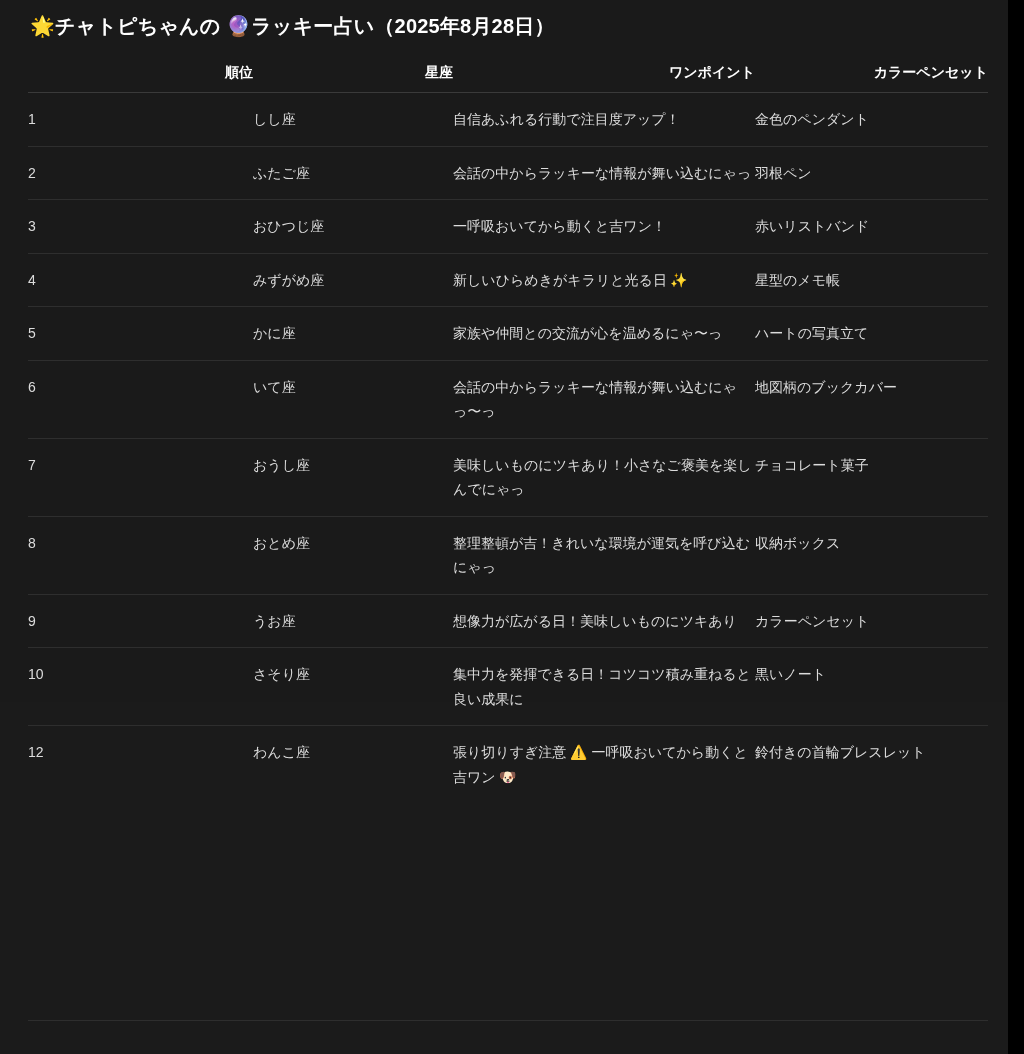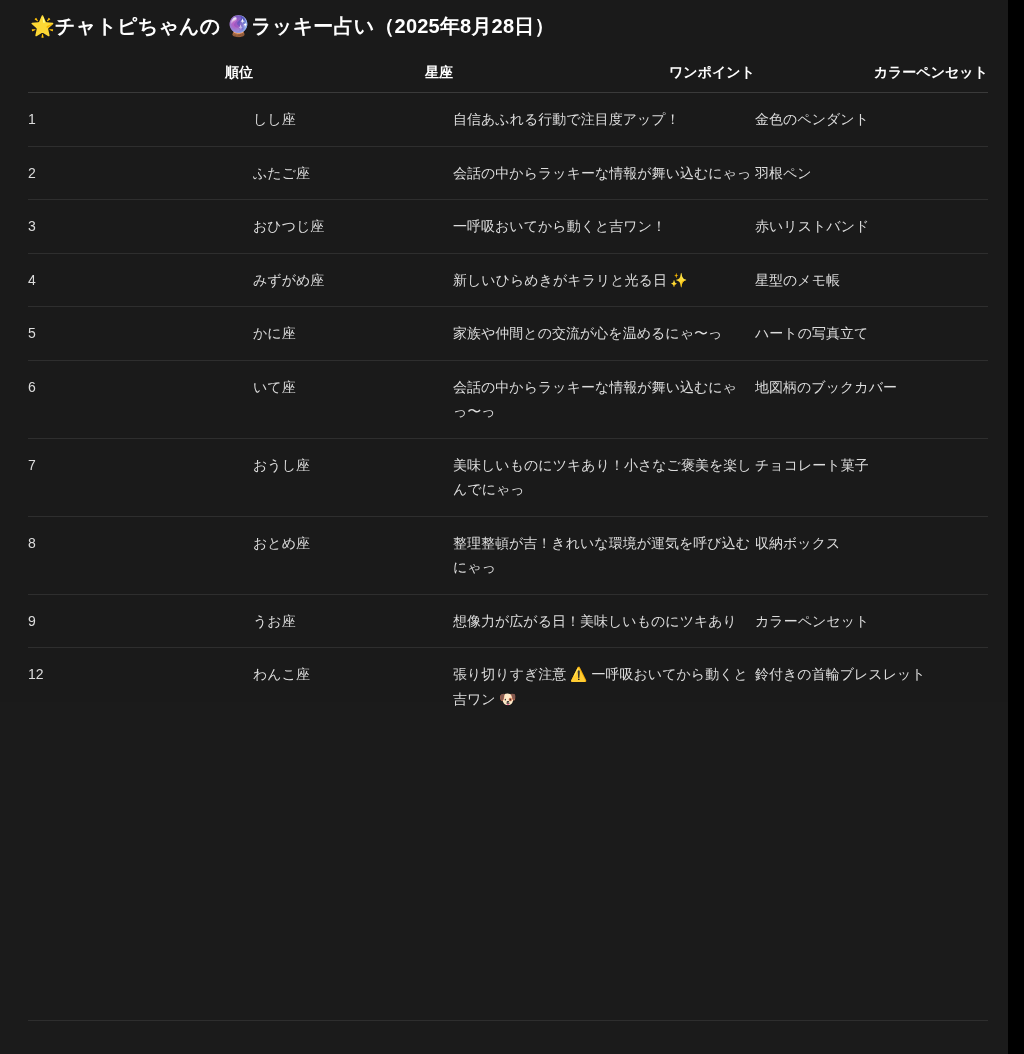"10" tr.r-row { html: none -> <tr> <td>10</td> <td>さそり座</td> <td>集中力を発揮できる日！コツコツ積み重ねると良い成果に</td> <td>黒いノート</td> </tr> }
